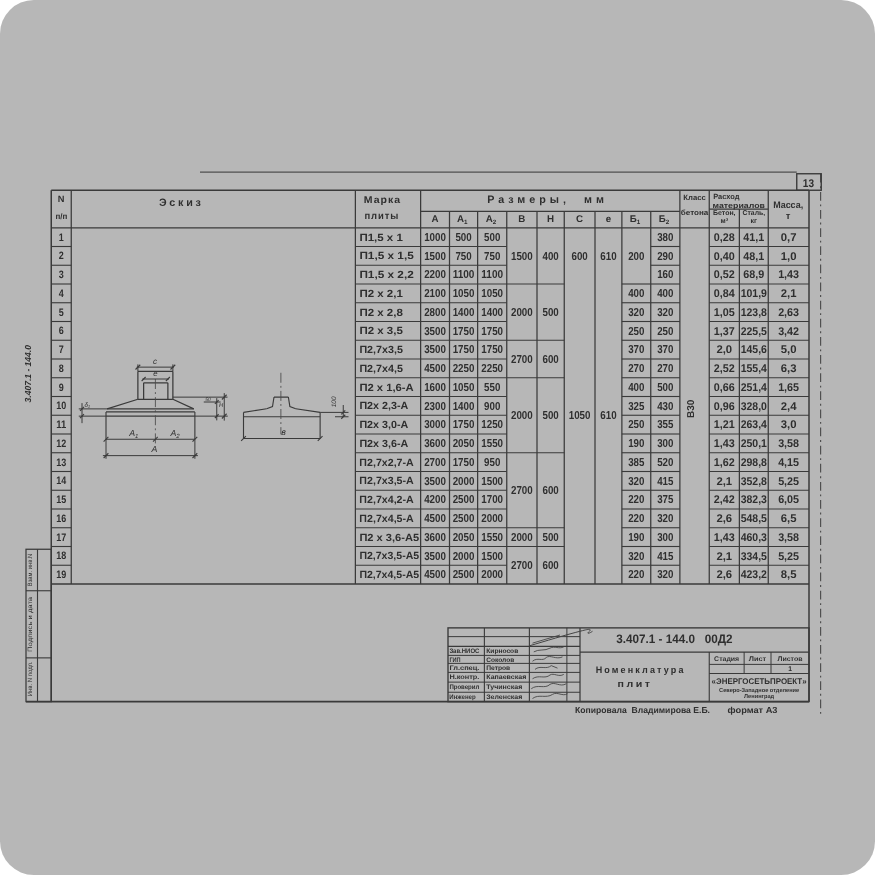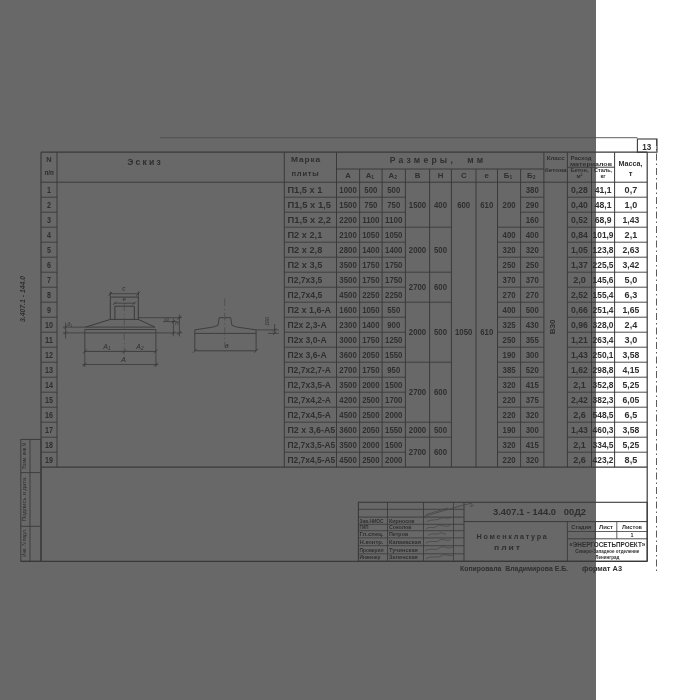"13" #sheet { background: #ef4444 -> #fca5a5; border-radius: none -> 27px; width: 596px -> 700px }
